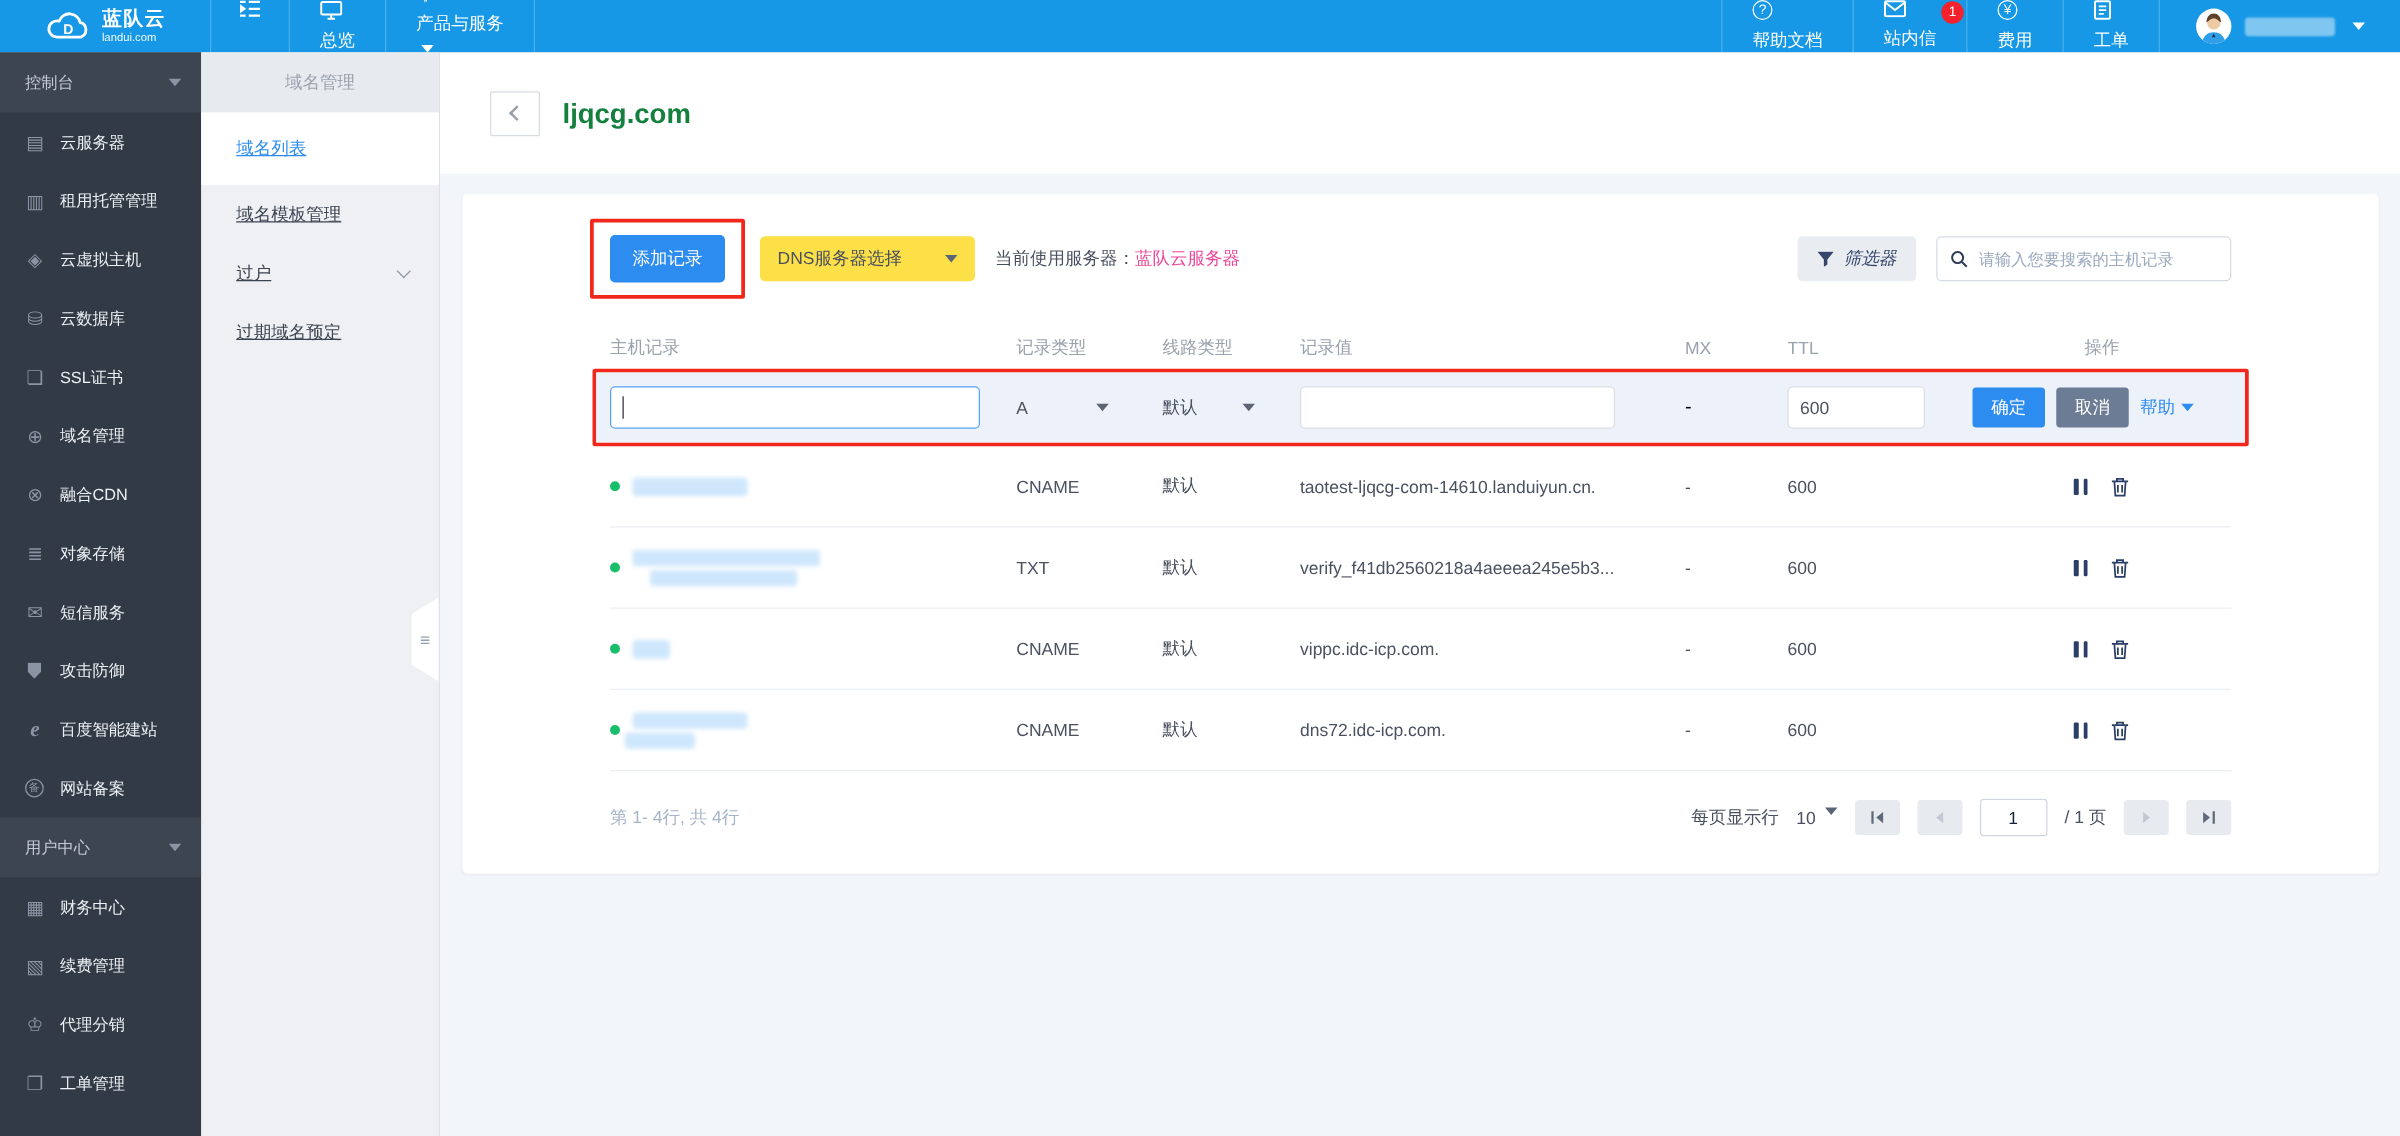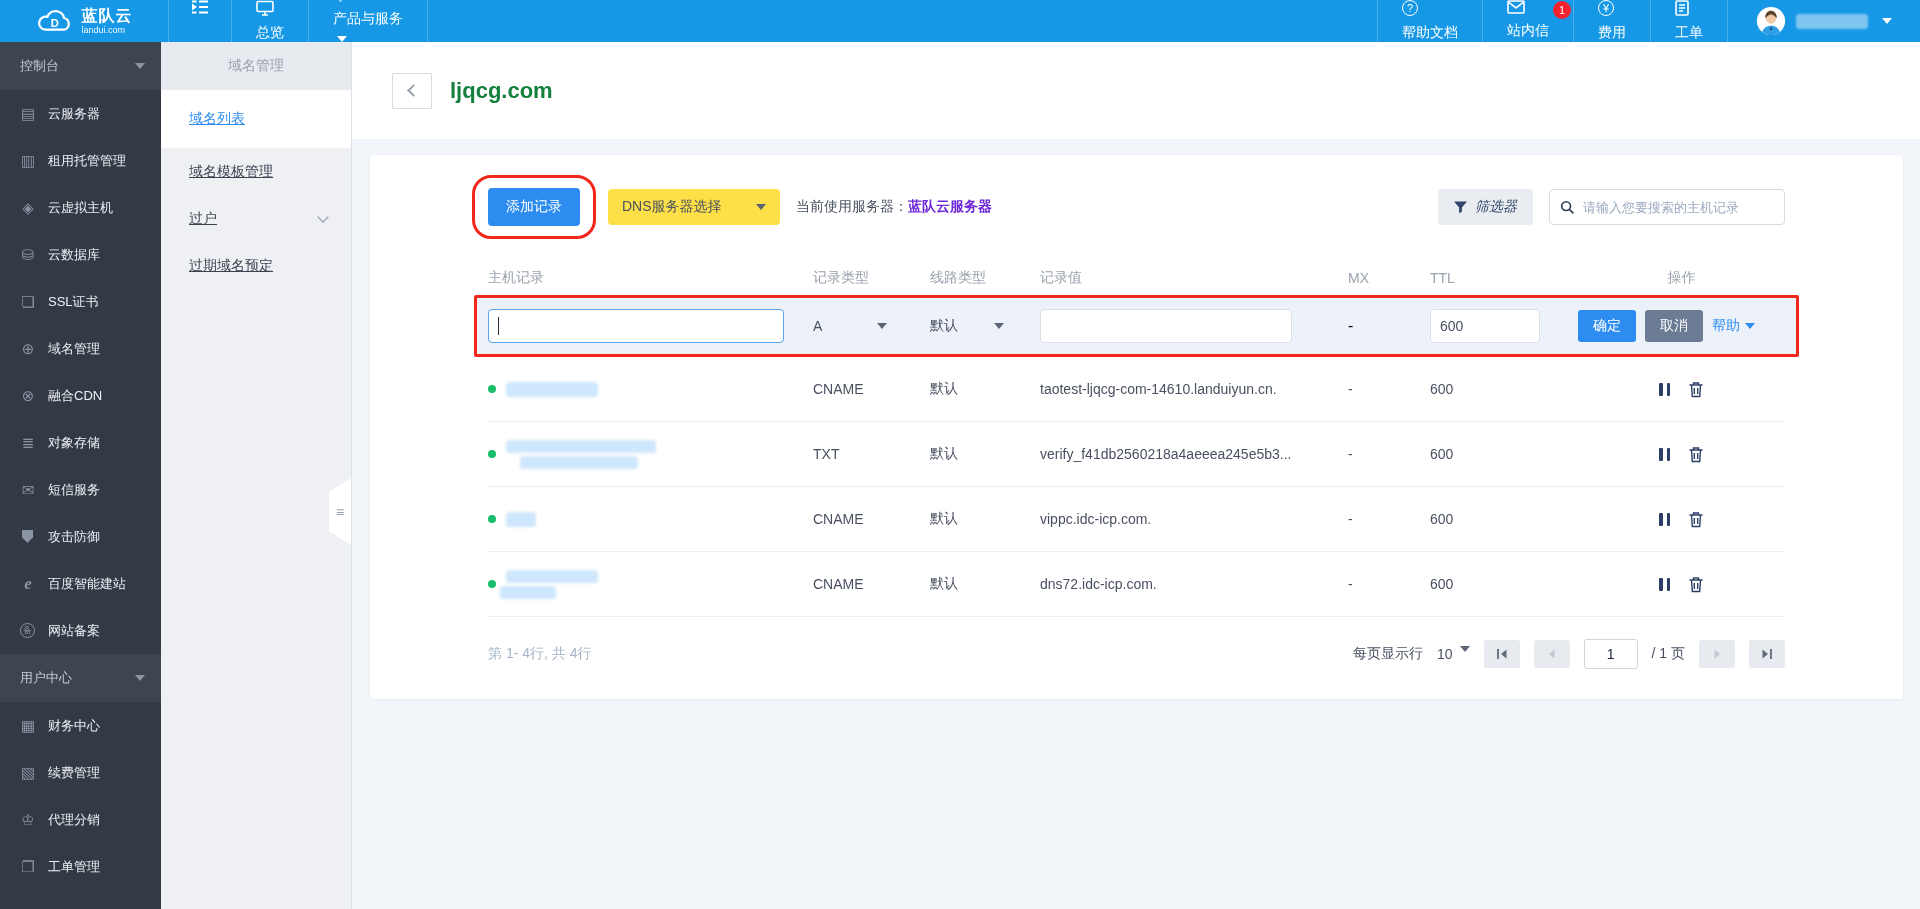"添加记录" .annot-add { border-radius: 19px -> none }
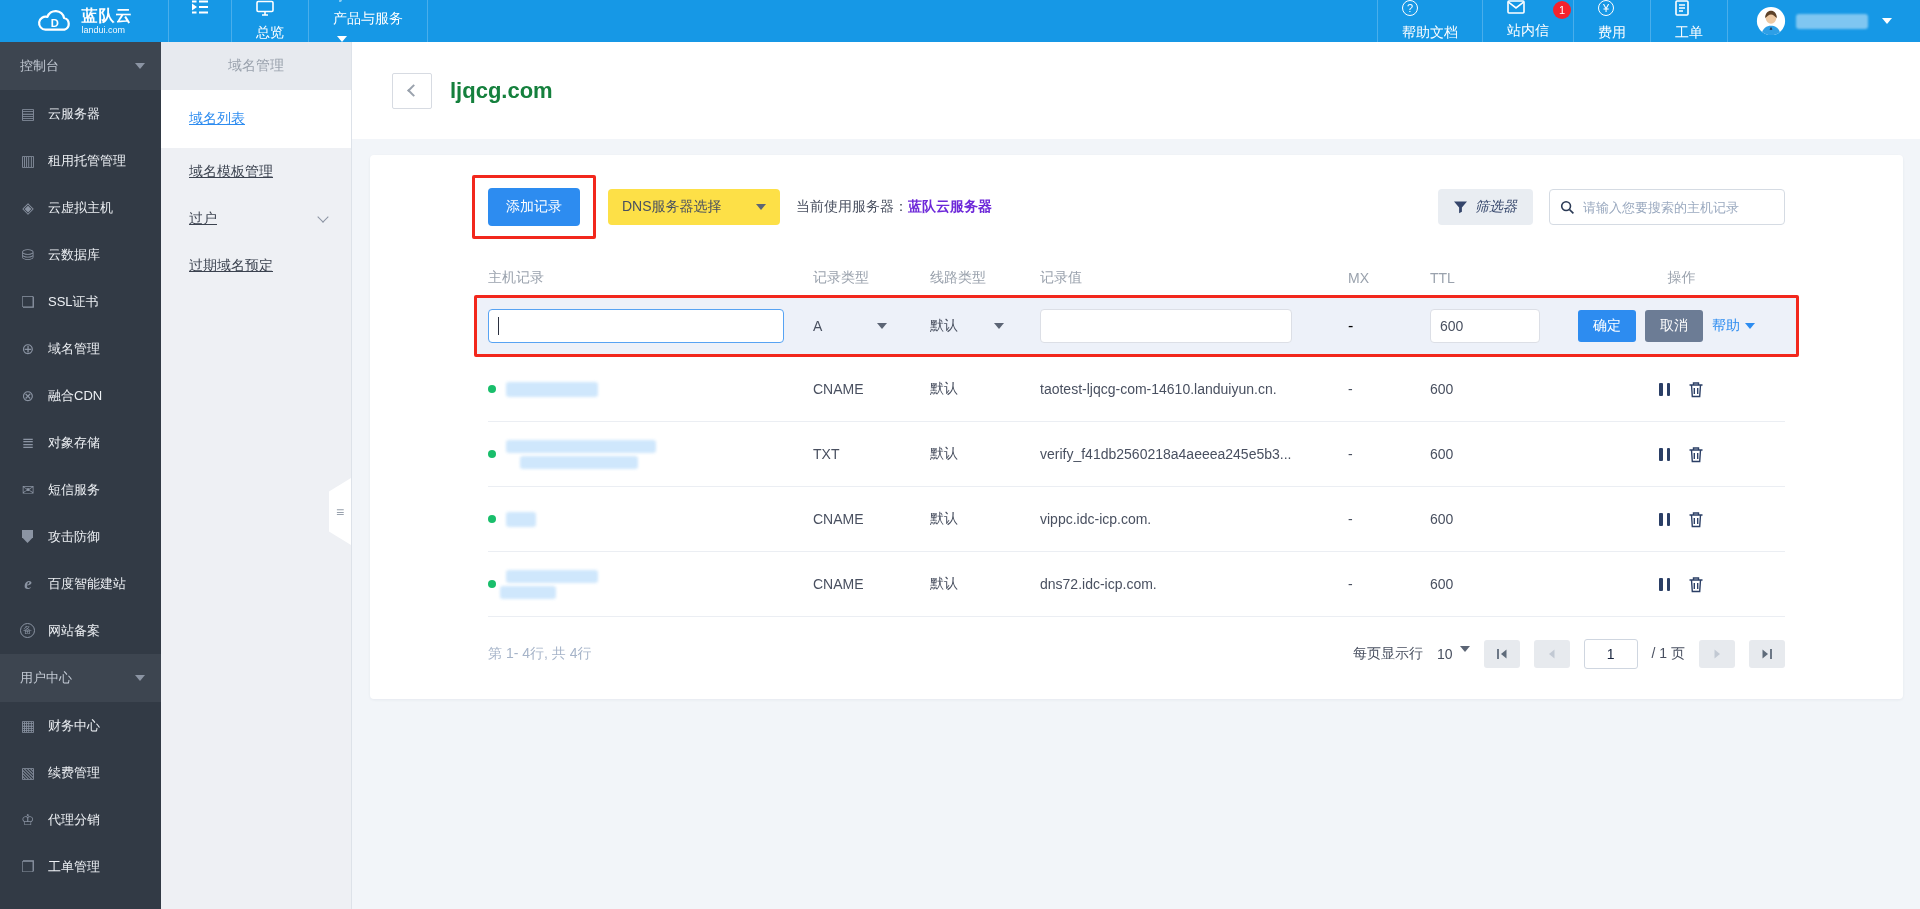"蓝队云服务器" .server-link { color: #6d28d9 -> #ec4899; font-weight: bold -> none }
